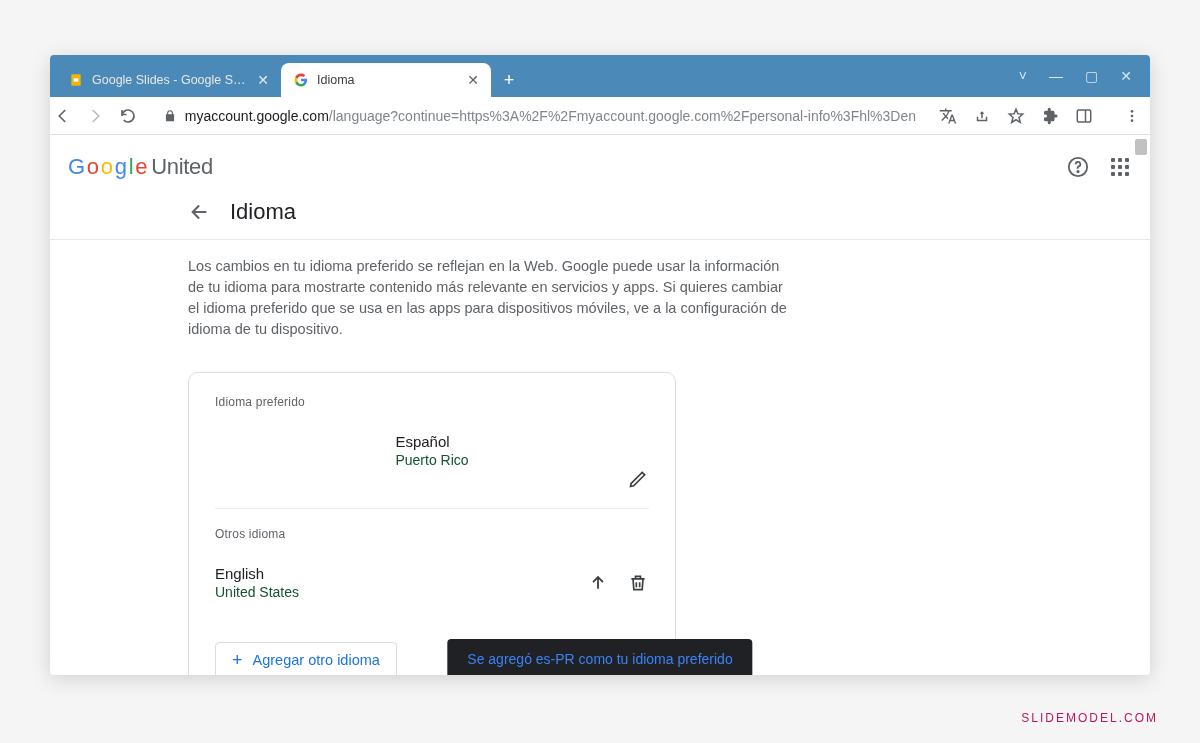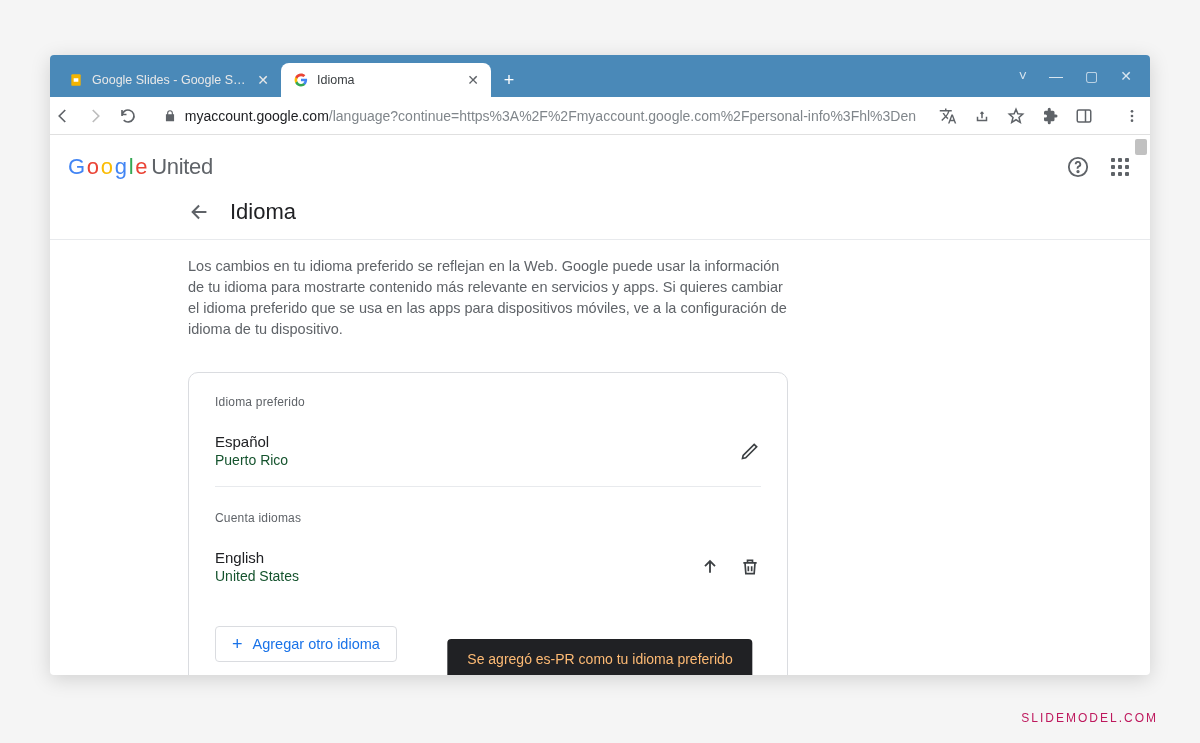"Idioma preferido" .card { width: 600px -> 488px }
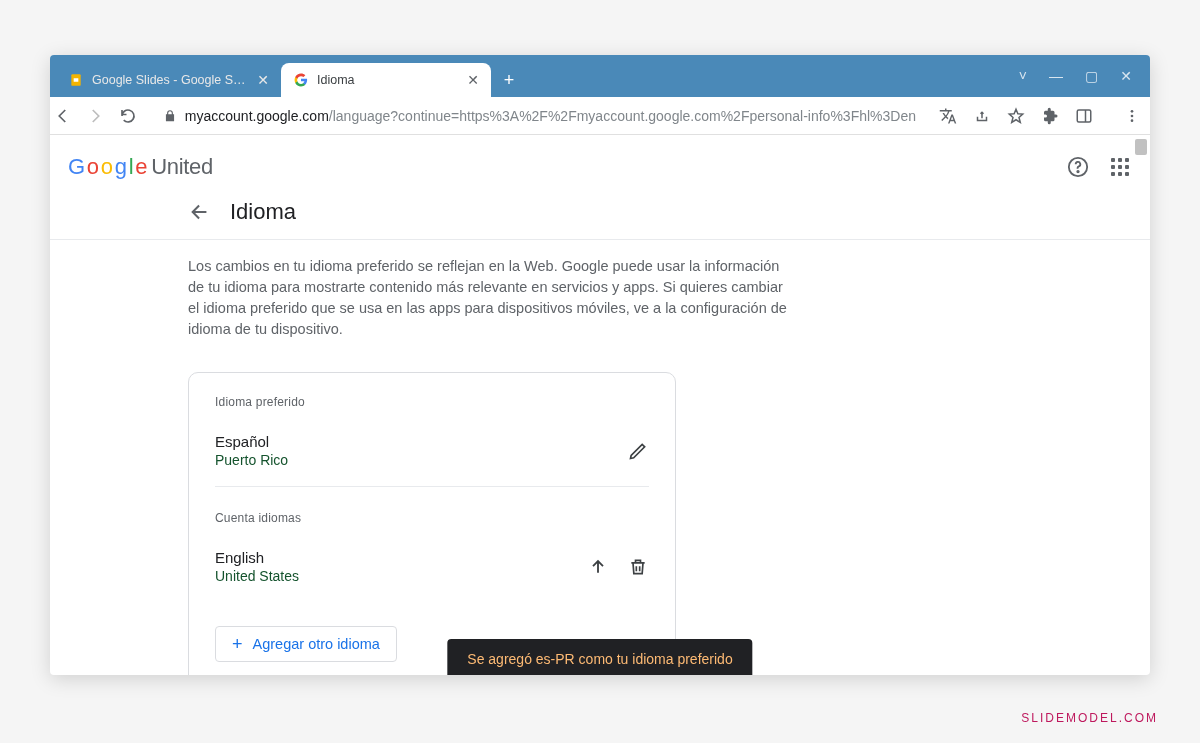"Español" .lang-row.bordered { flex-direction: none -> column; margin-bottom: 24px -> 18px }
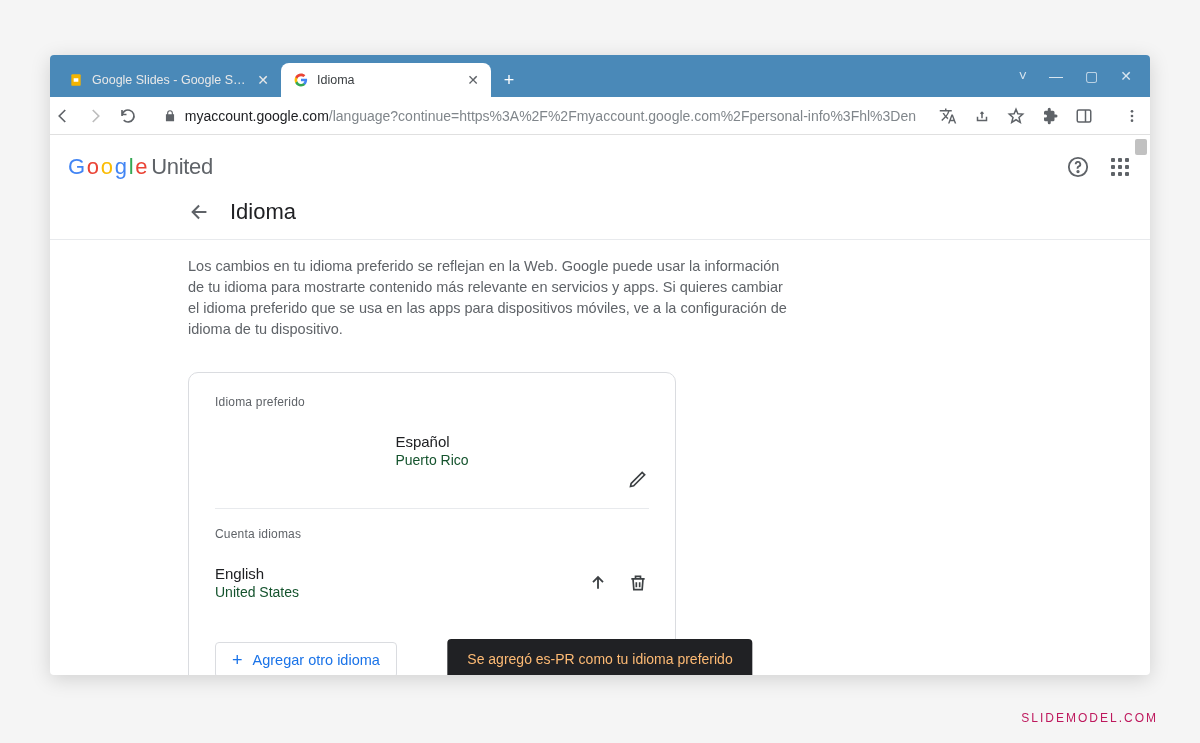"Cuenta idiomas" div.section-label { text: Cuenta idiomas -> Otros idioma }
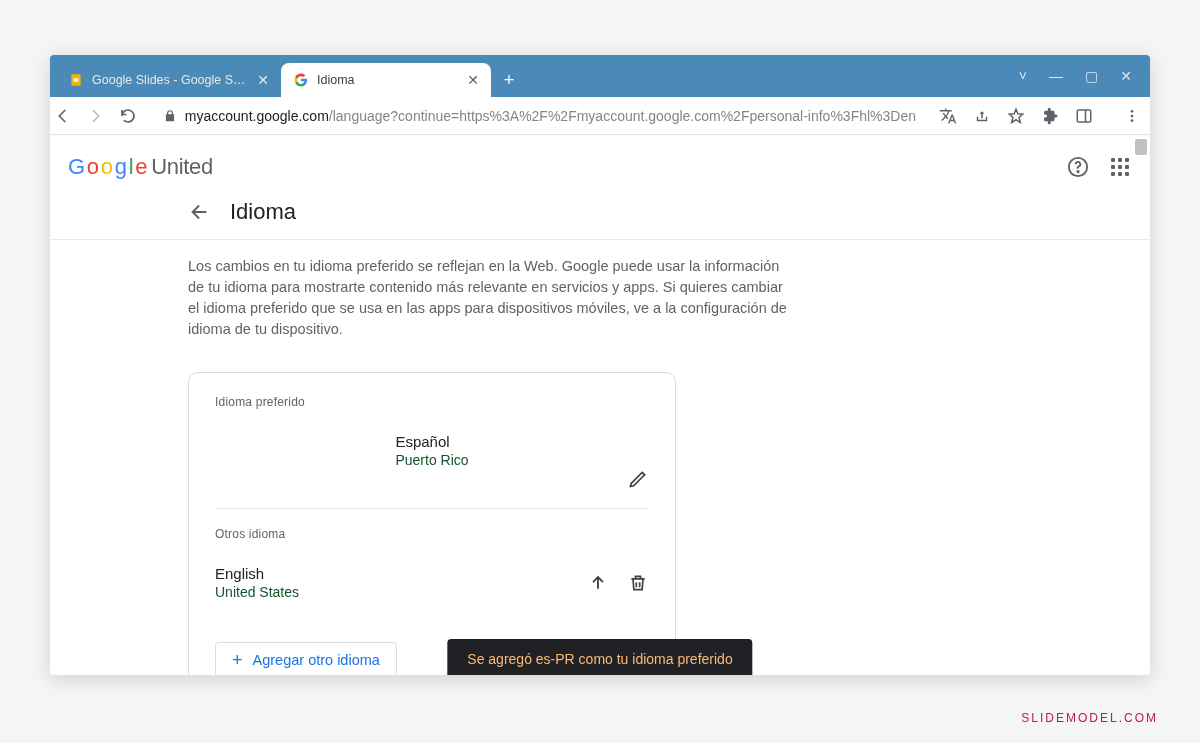"Se agregó es-PR como tu" .toast { color: #fdba74 -> #3b82f6 }
